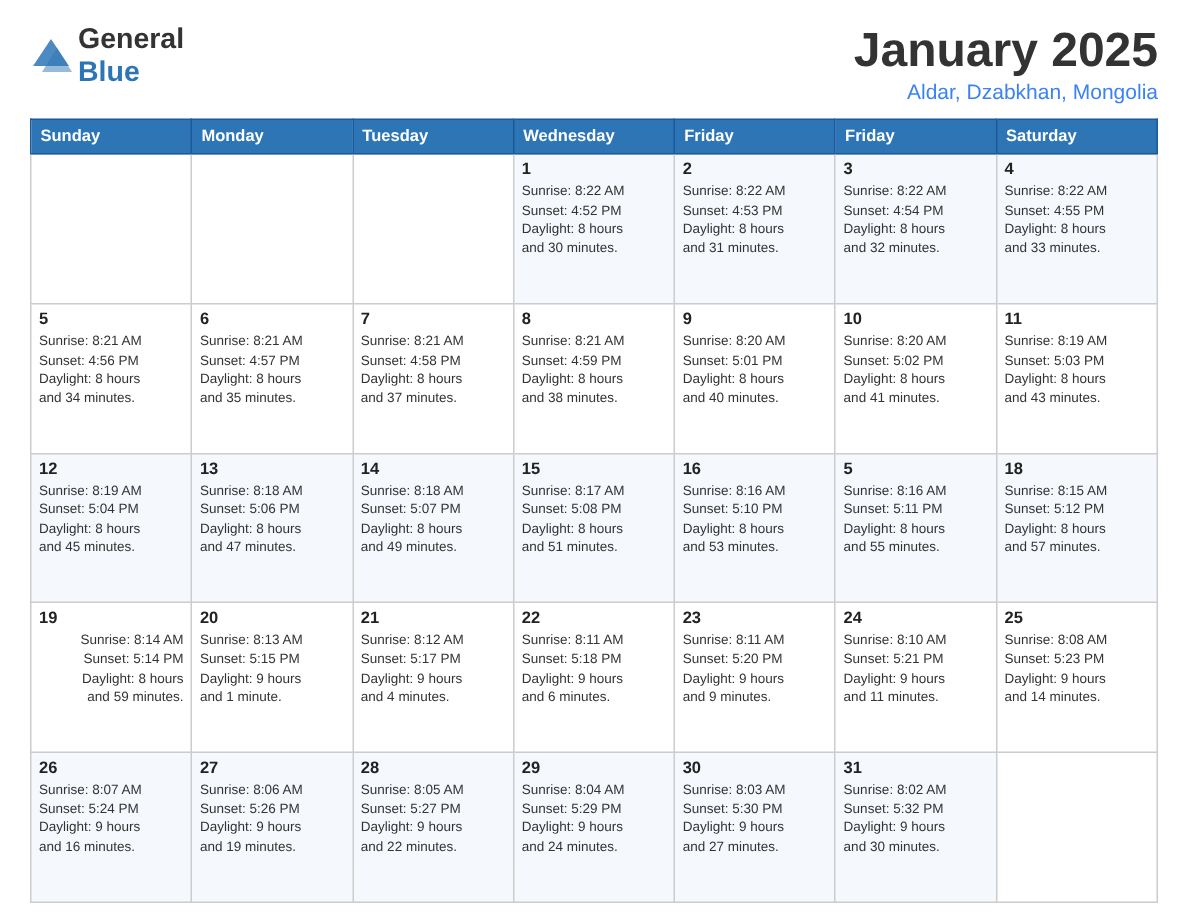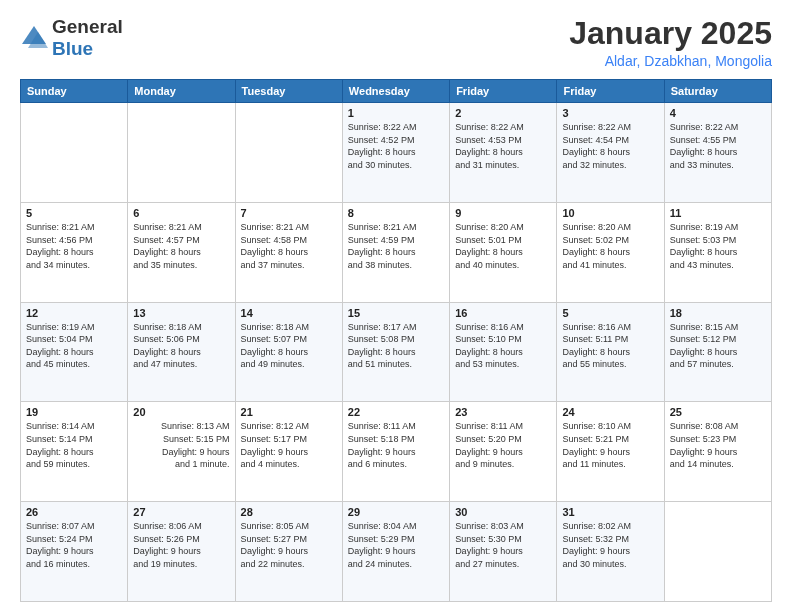"Sunrise: 8:14 AM" div.day-info { text-align: none -> right }
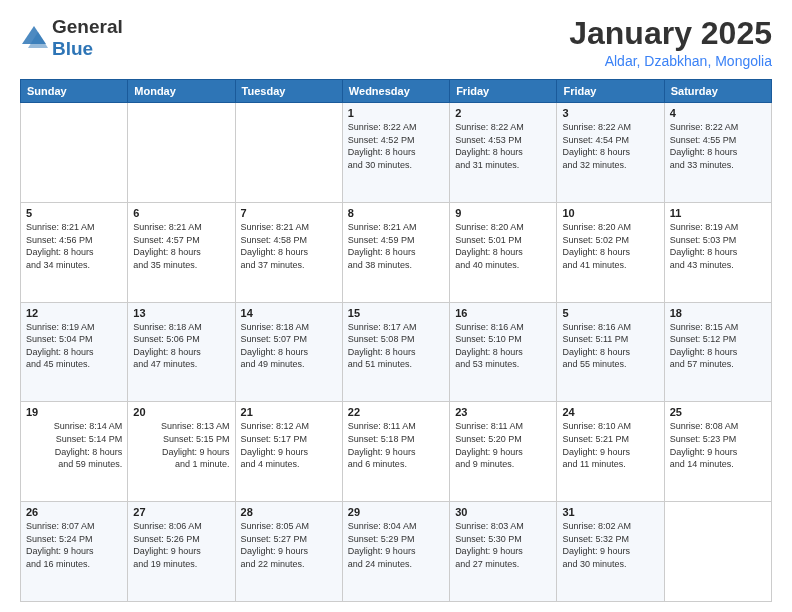"Sunrise: 8:13 AM" div.day-info { text-align: right -> none }
